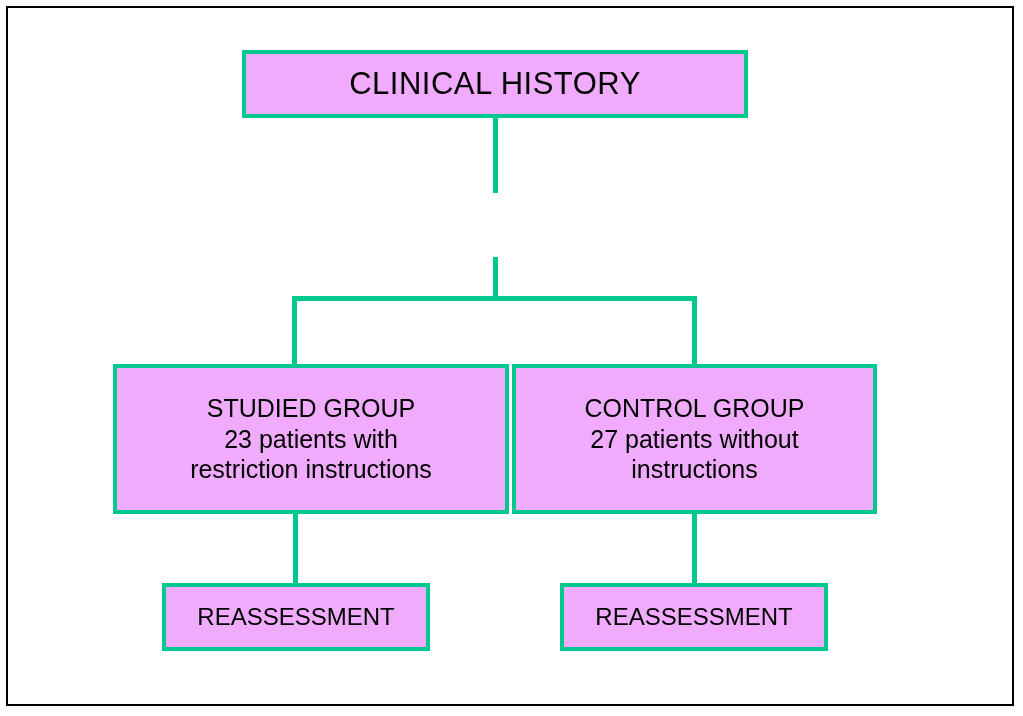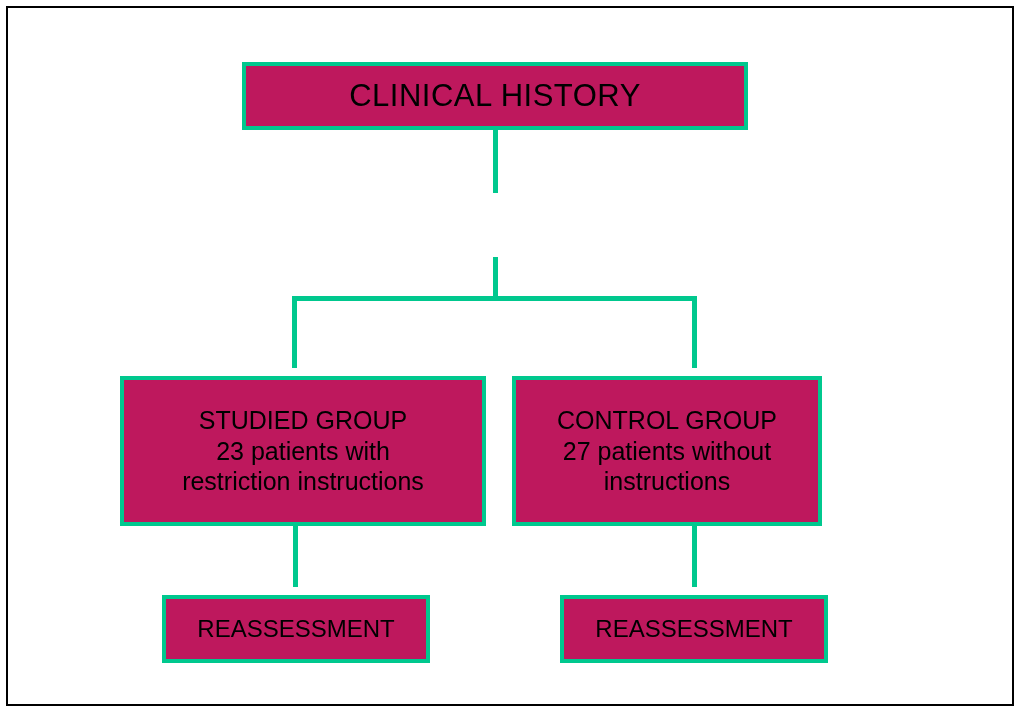"CLINICAL HISTORY" .node { background: #be185d -> #f0abfc; margin-top: 12px -> none }
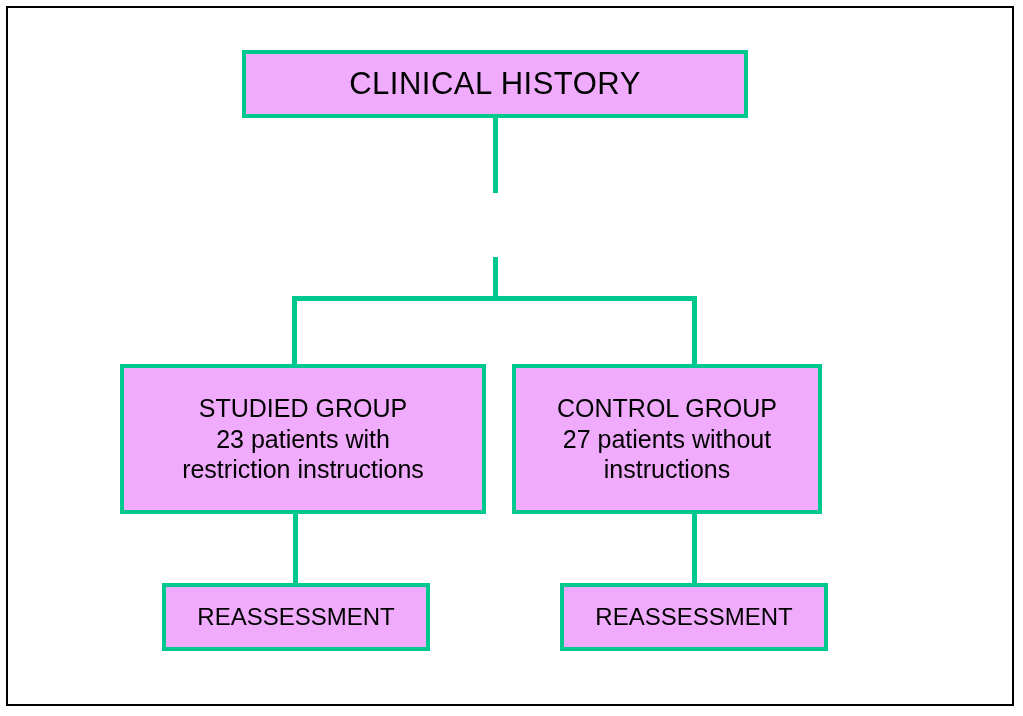"STUDIED GROUP" #node-studied-group { left: 120px -> 113px; width: 366px -> 396px }
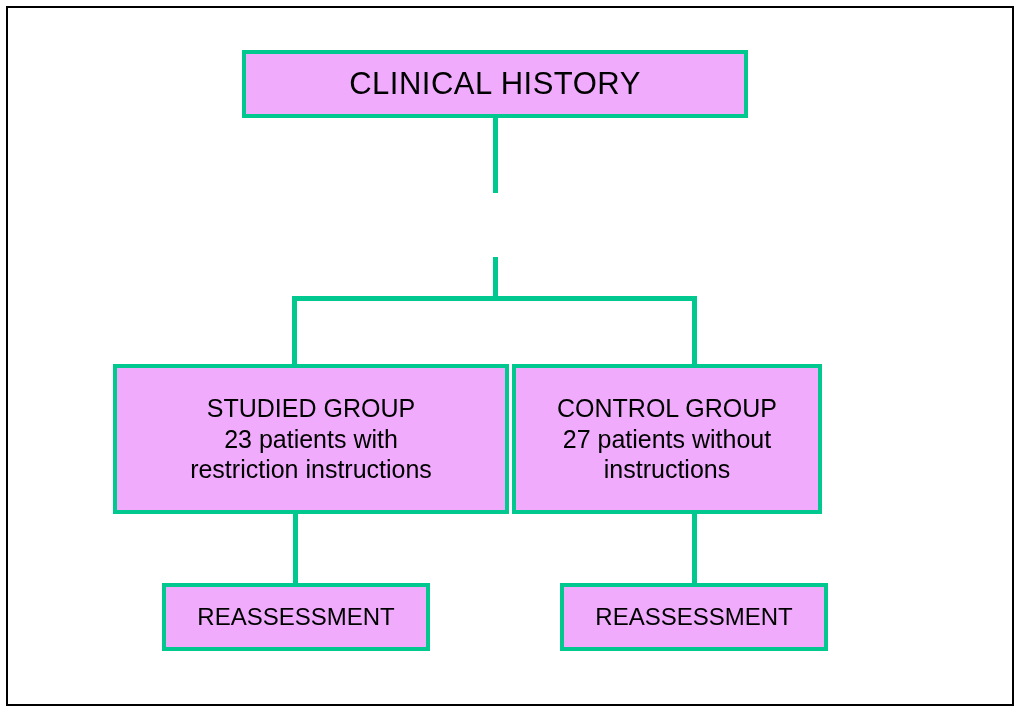"CONTROL GROUP" #node-control-group { width: 310px -> 365px }
